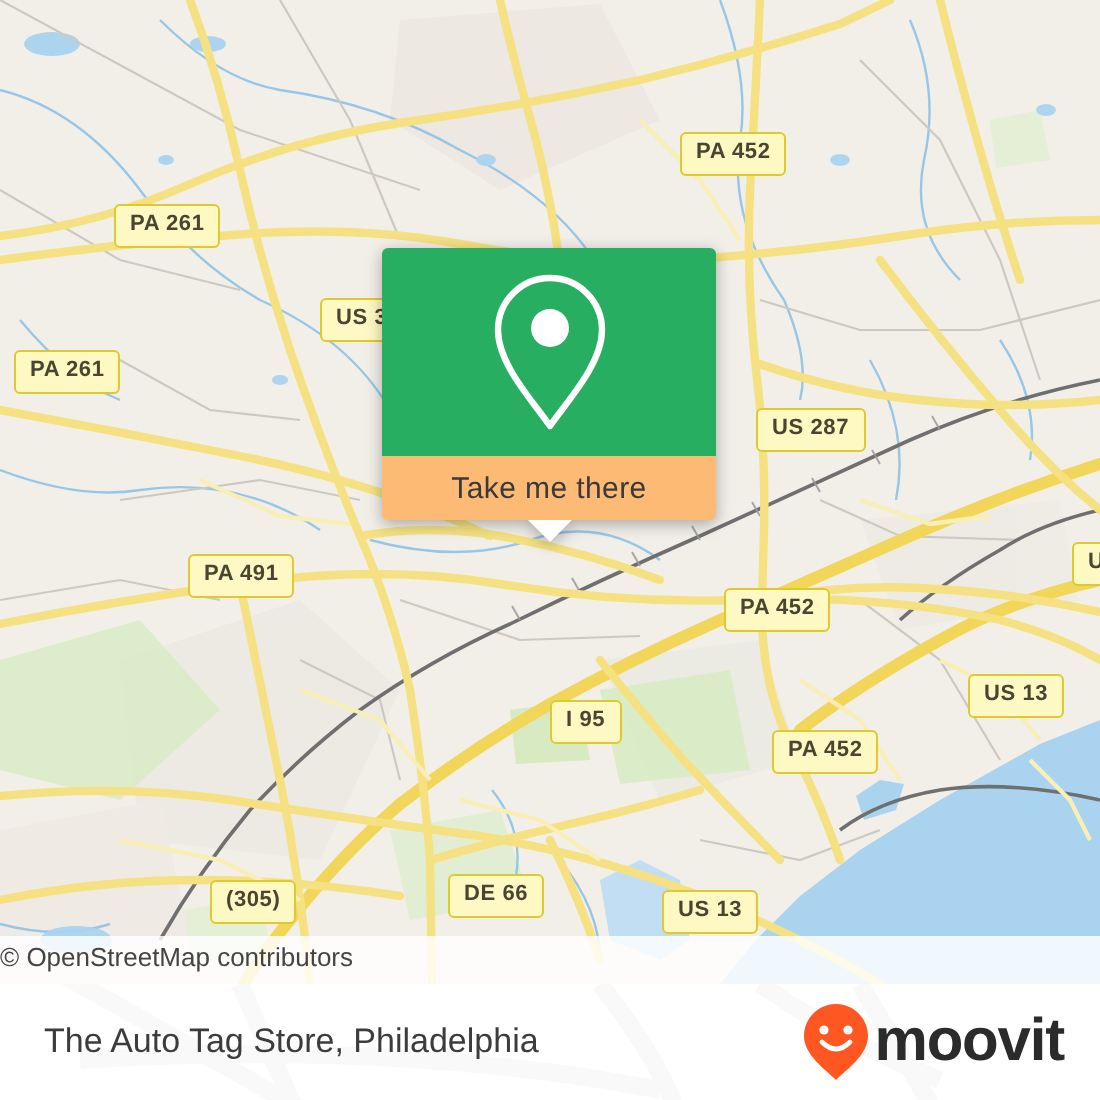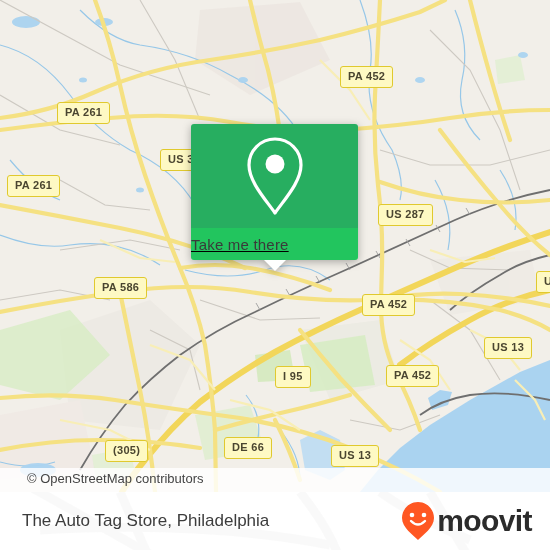"Take me there" #popup-bottom { background: #22c55e -> #fdba74; justify-content: flex-start -> center; text-decoration: underline -> none }
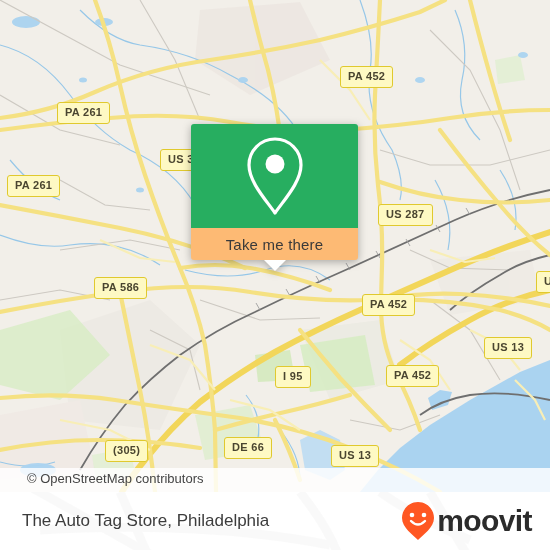"PA 586" div.shield { text: 586 -> 491 }
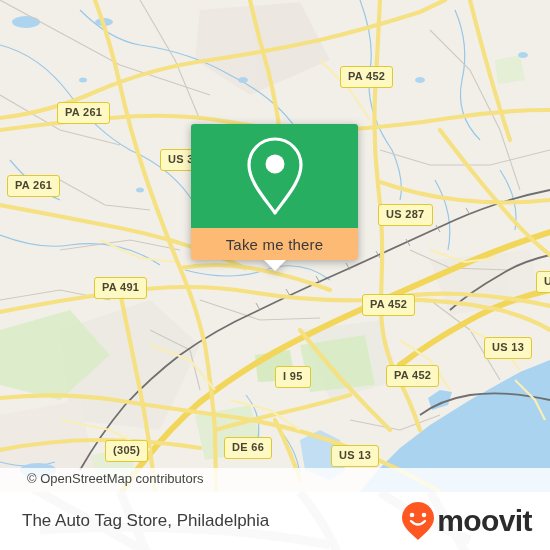"I 95" div.shield { top: 366px -> 350px }
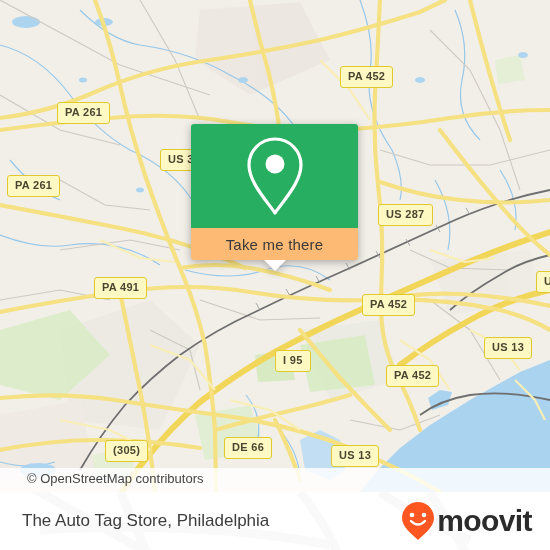"© OpenStreetMap contributors" #attribution { padding: 0 0 0 27px -> 0 0 0 0 }
